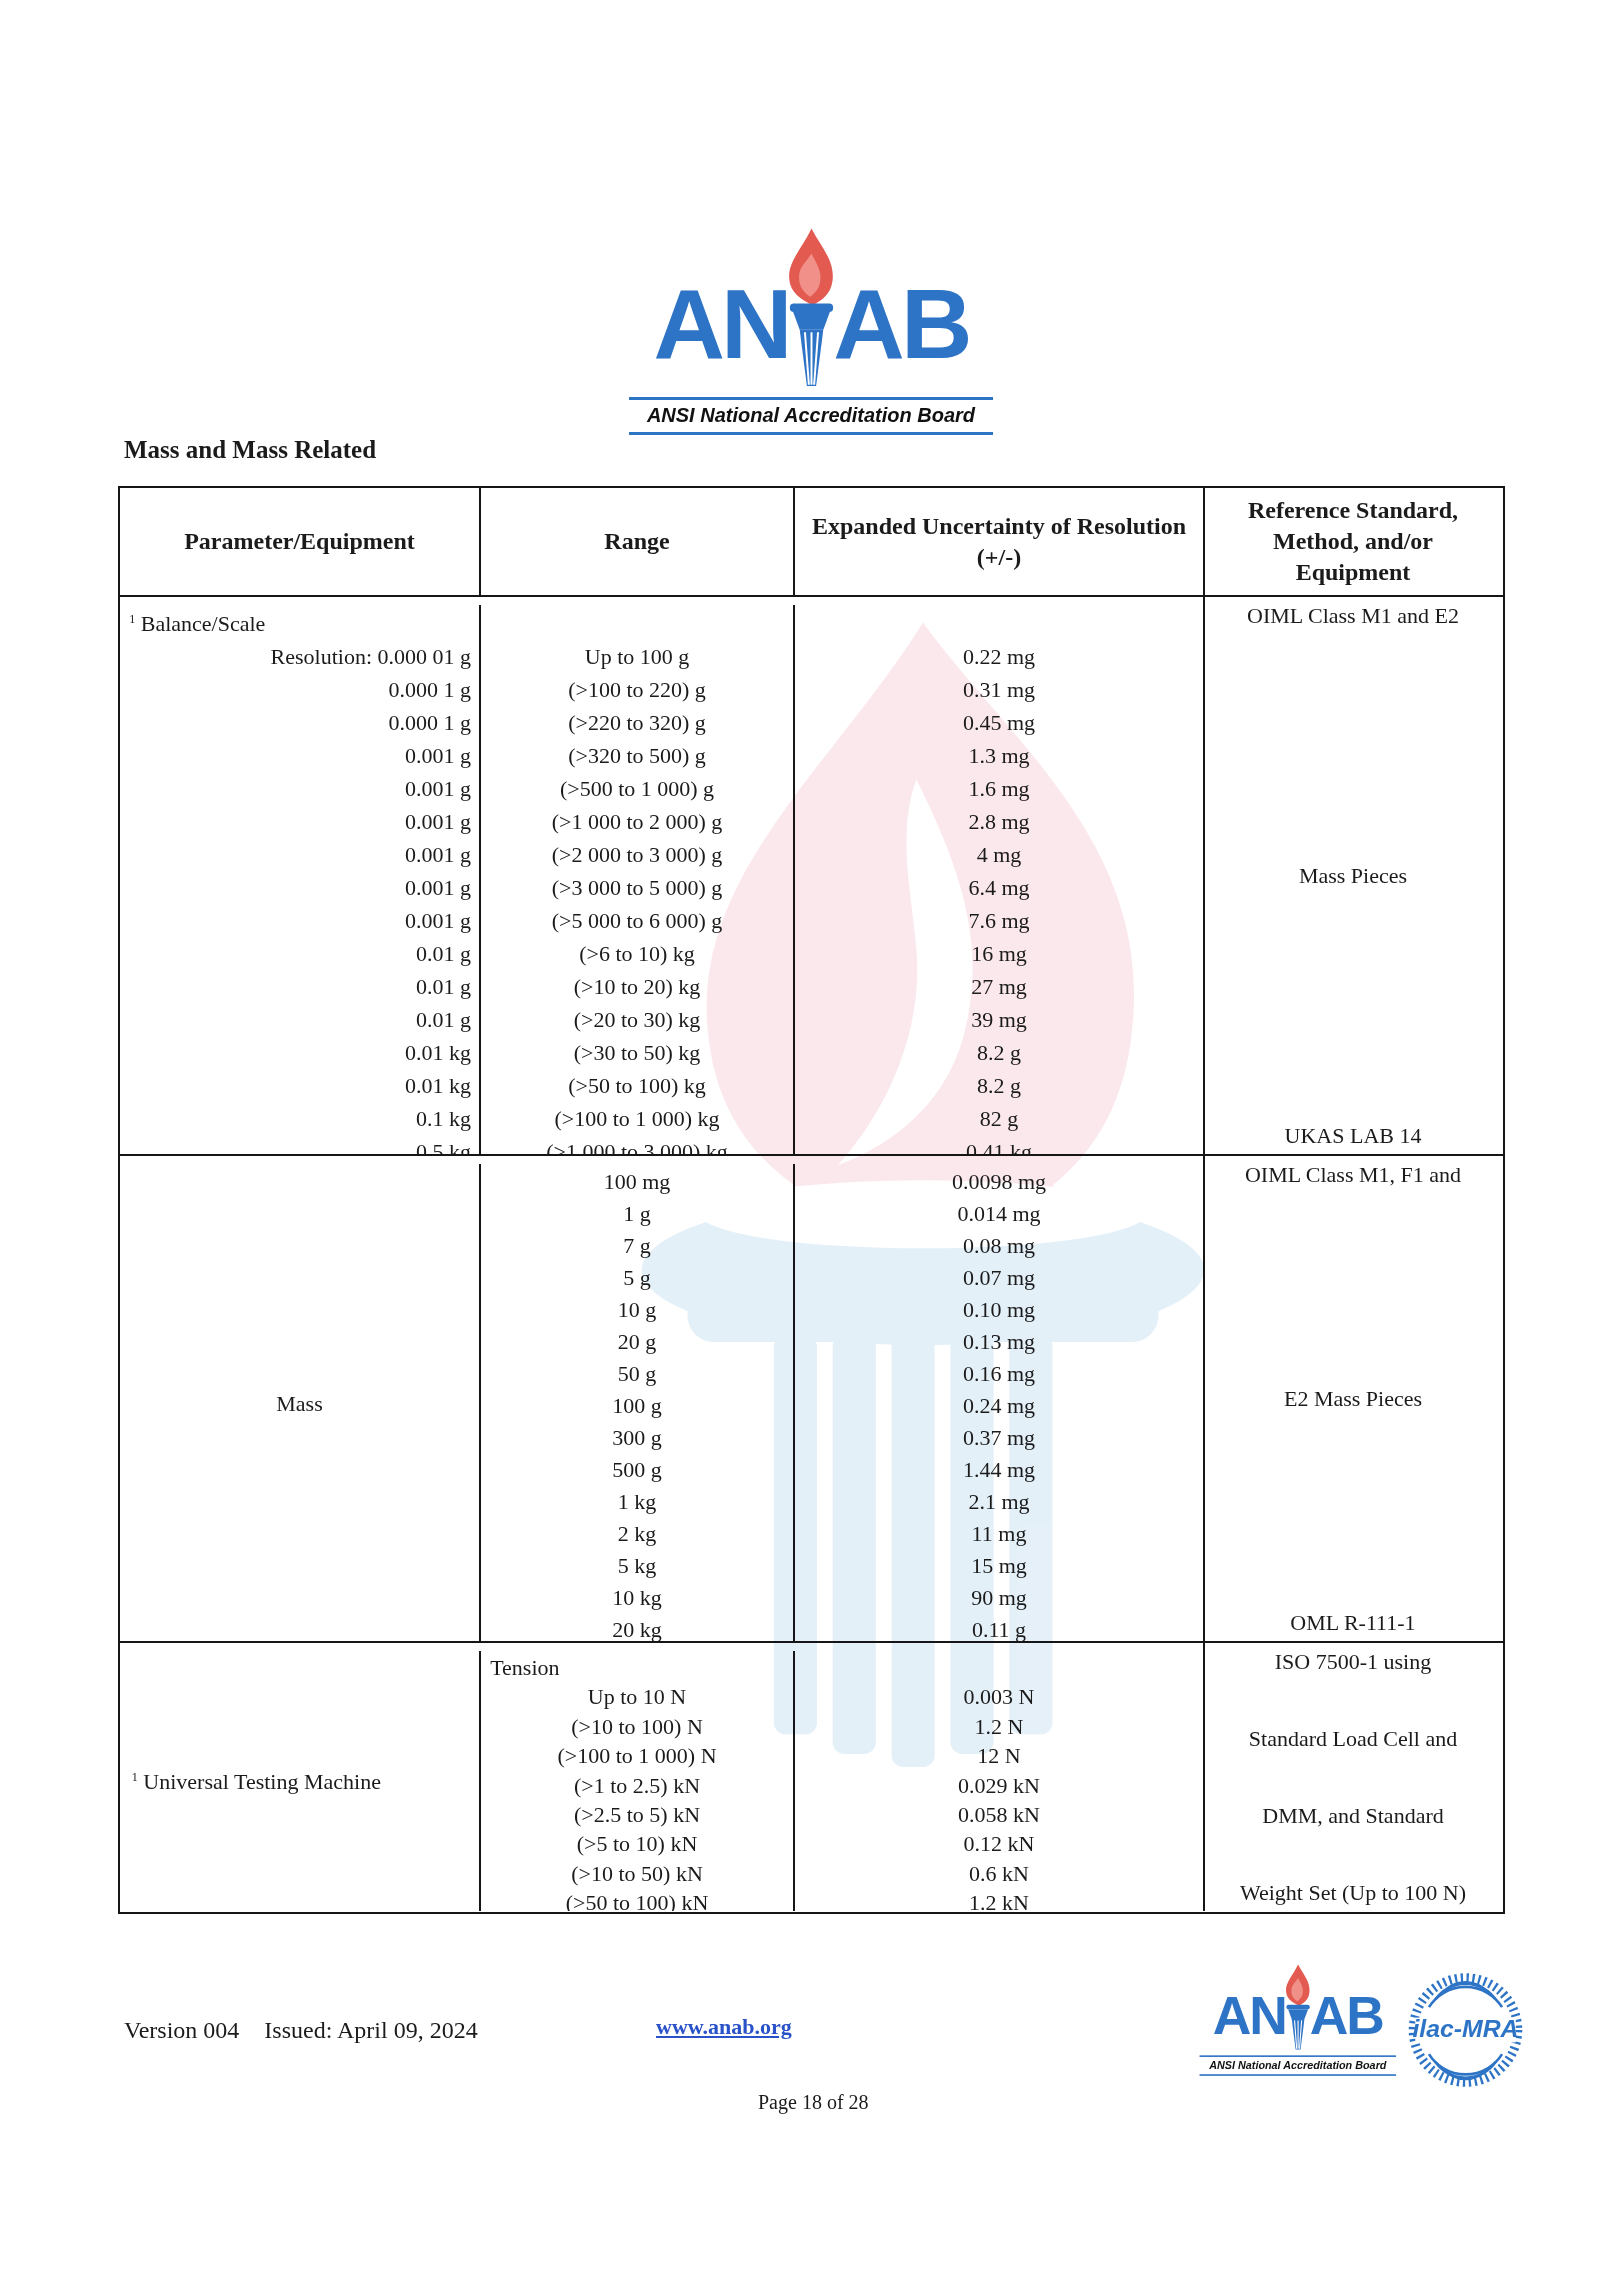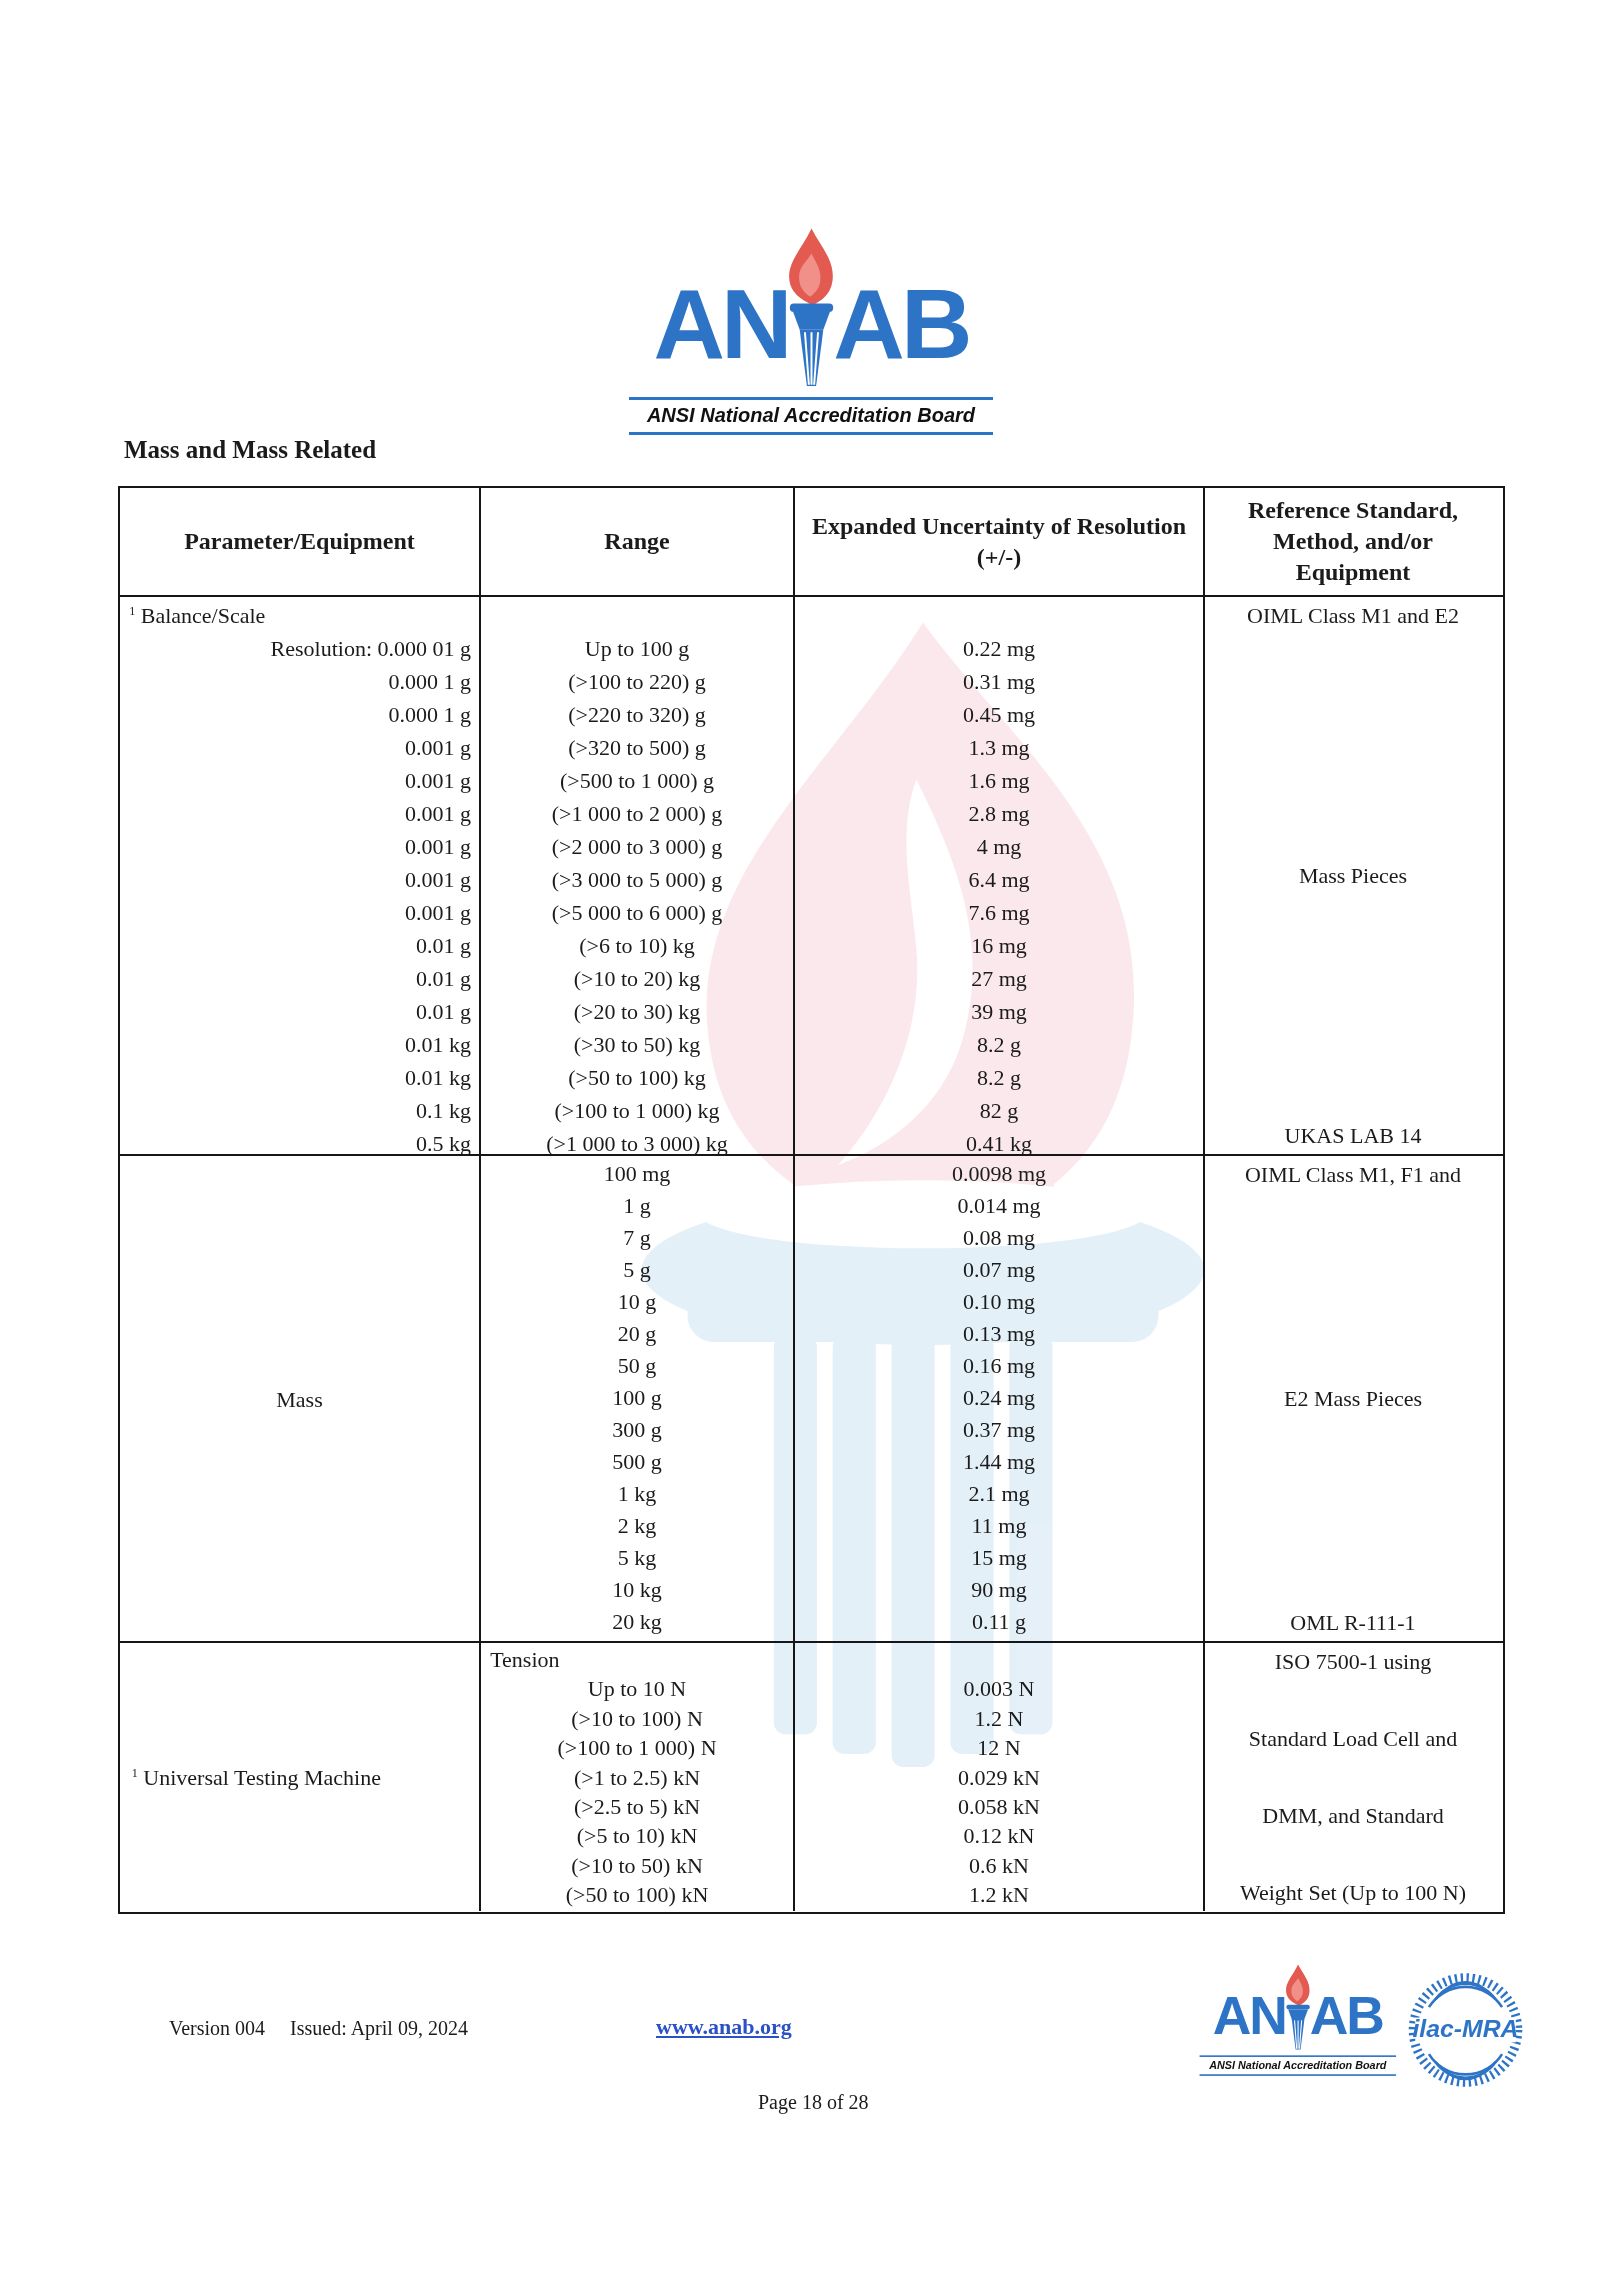"1 Balance/Scale" .cell.pad { margin-top: none -> 8px }
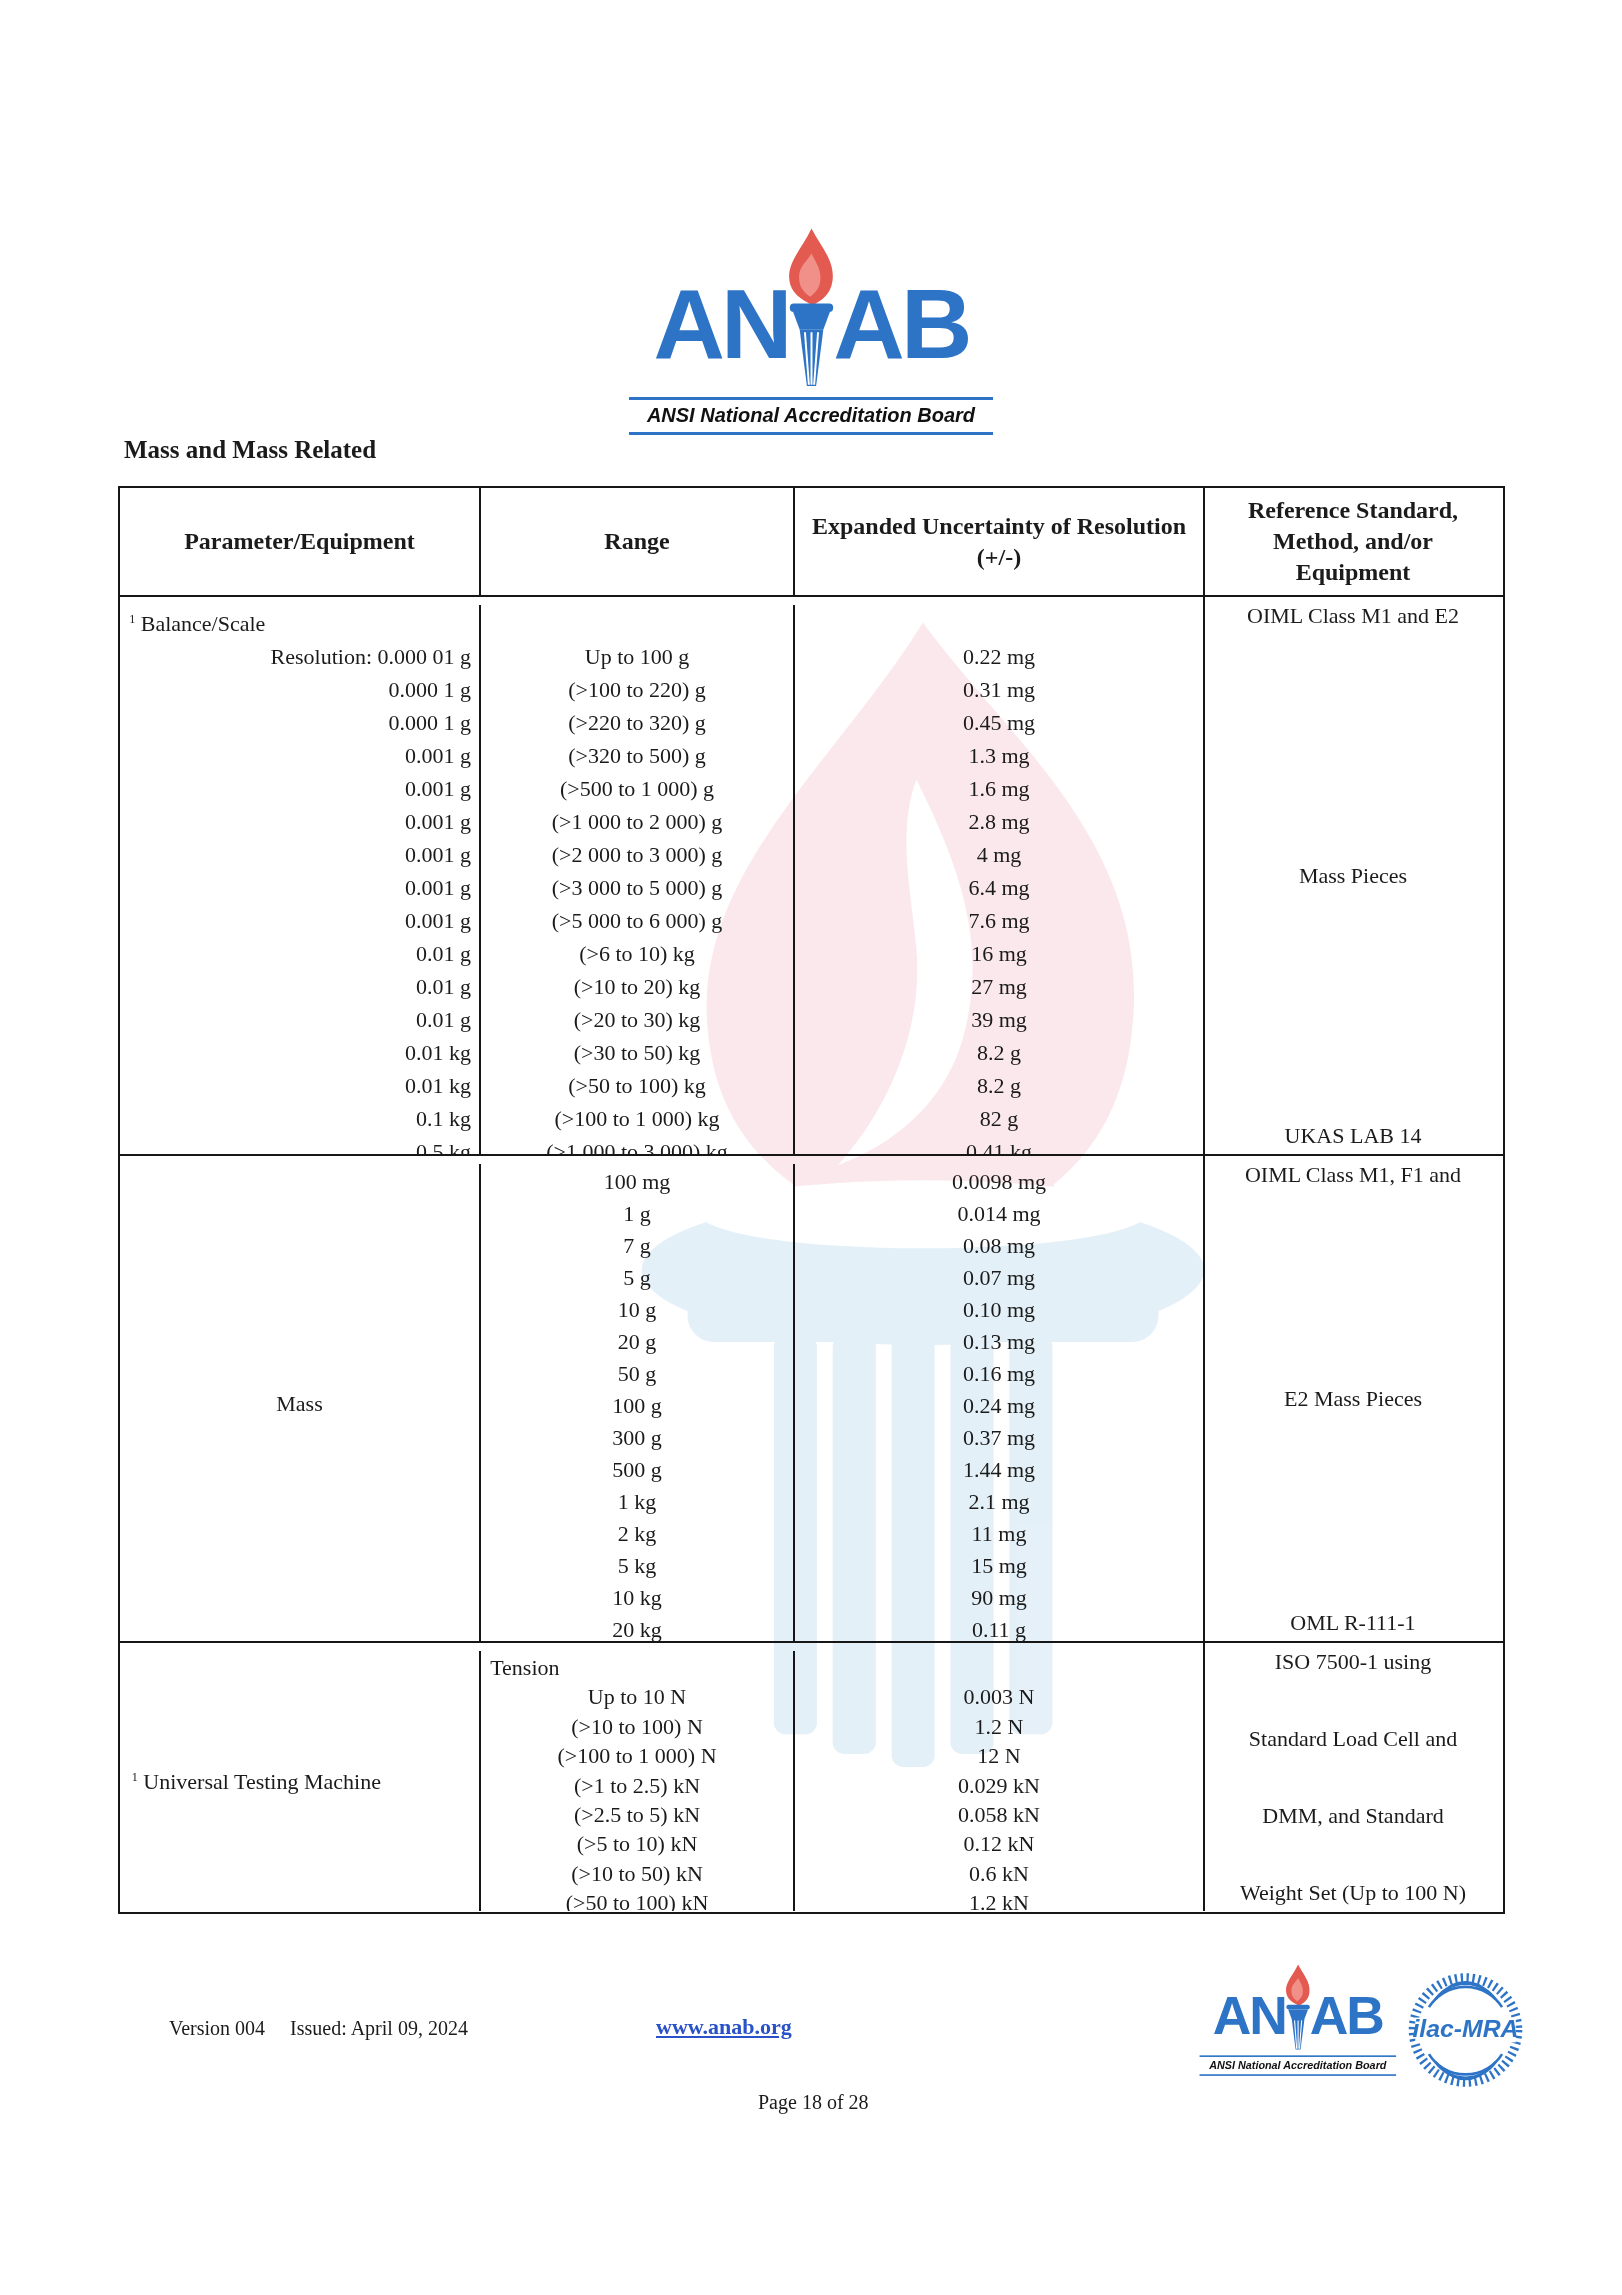"Version 004 Issued: April 09," .footer-version { font-size: 20px -> 24px; margin-left: 45px -> none }
